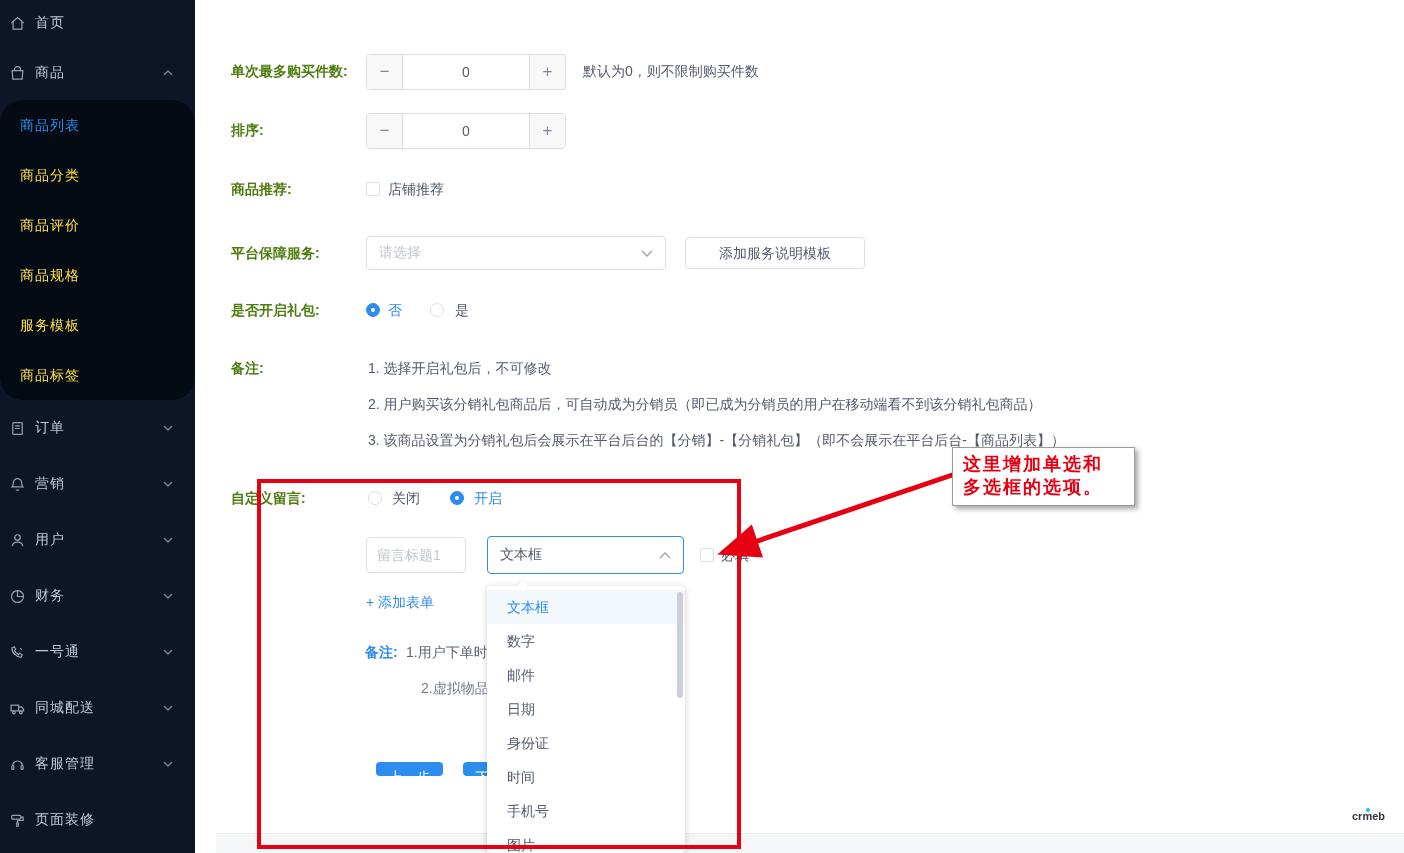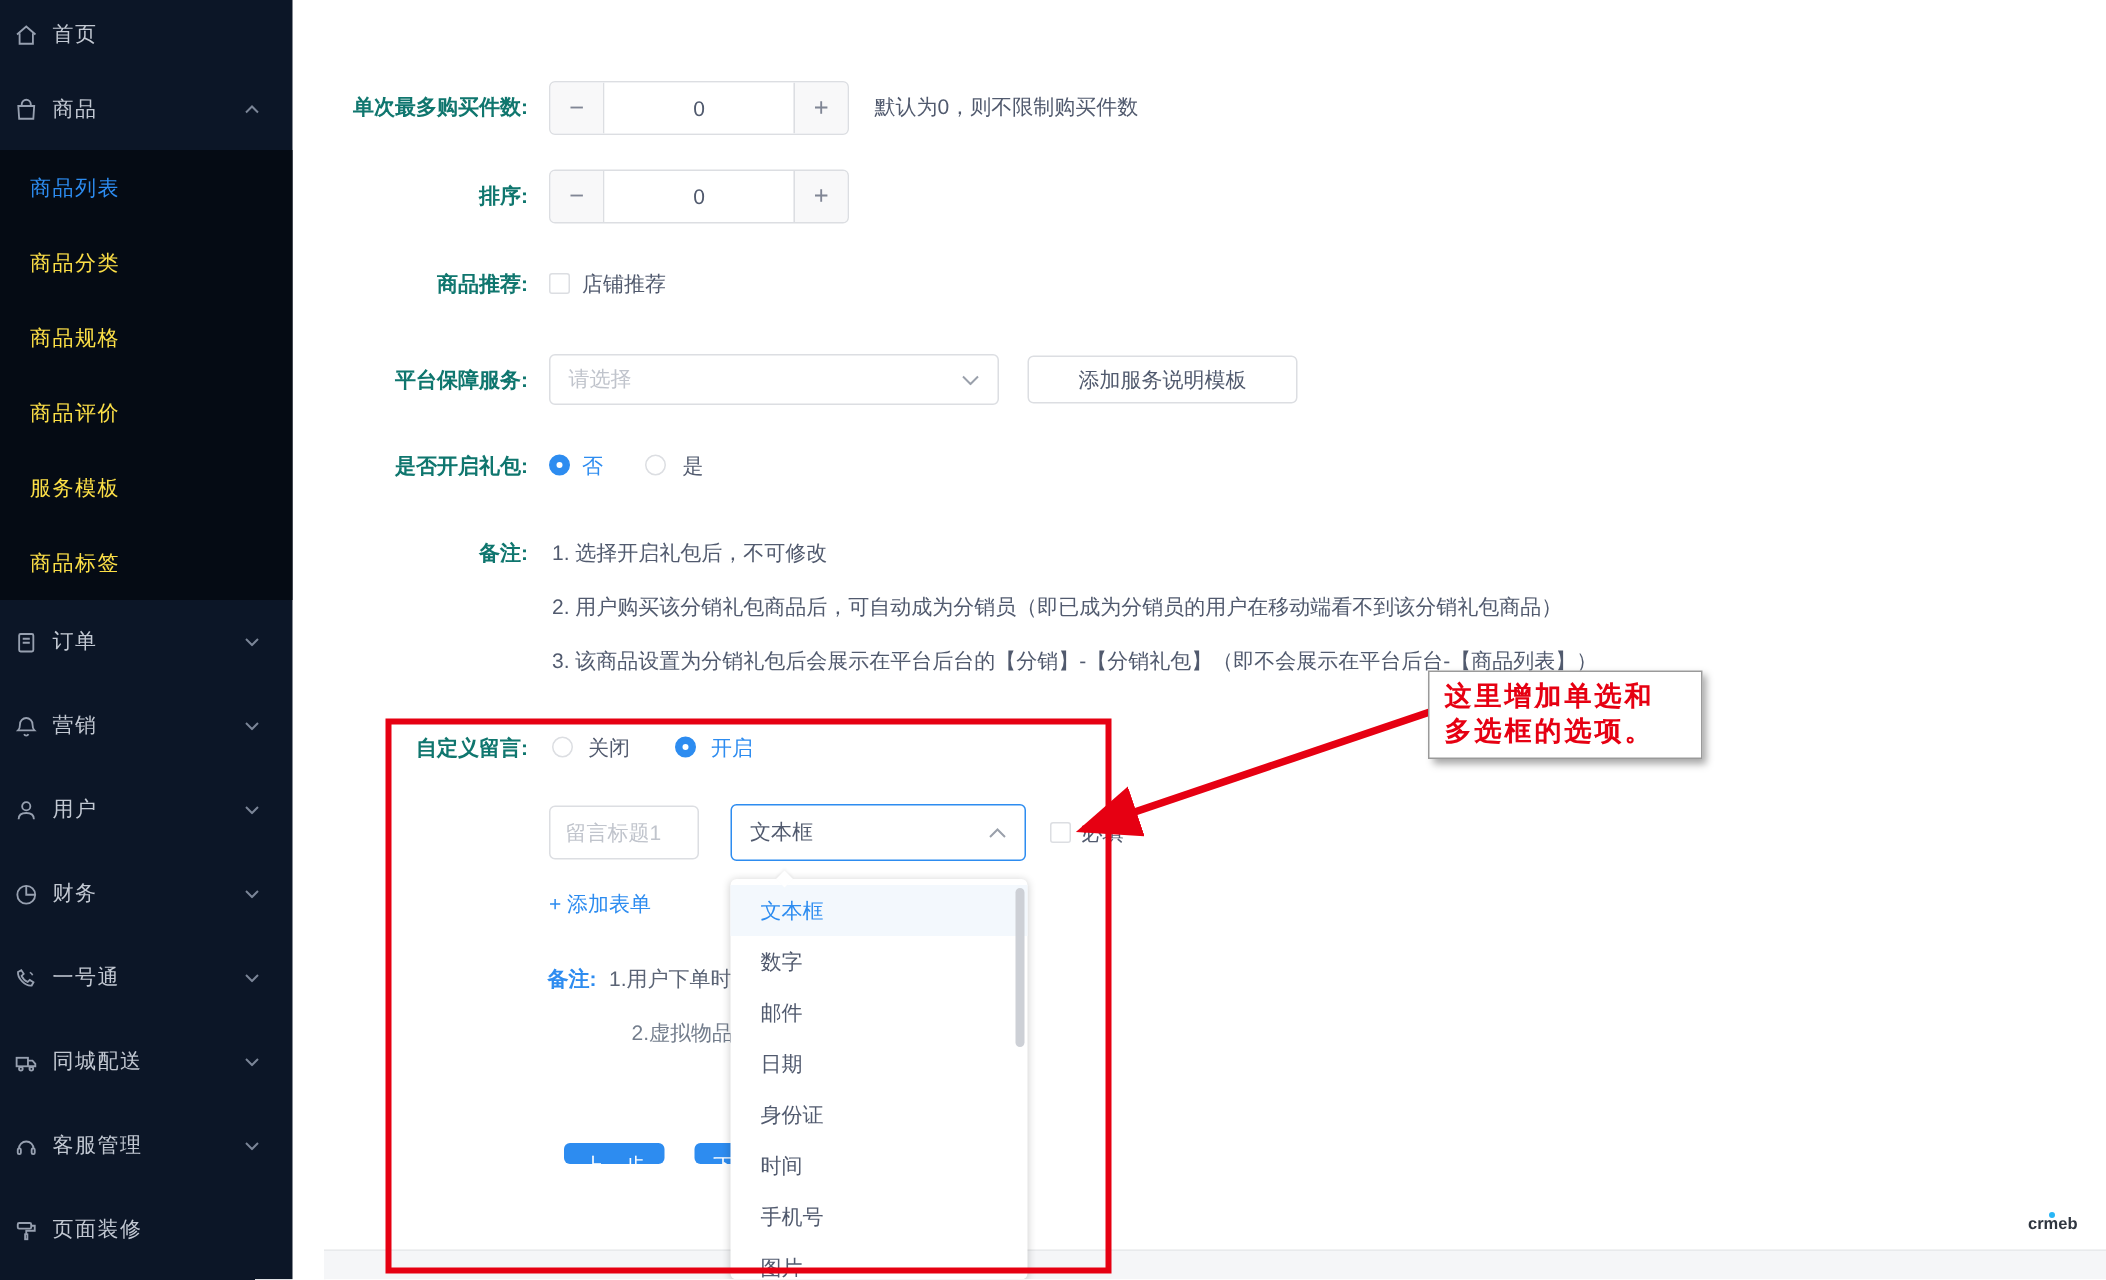"单次最多购买件数:" .f-label { color: #0f766e -> #4d7c0f; left: 4px -> 15px; text-align: right -> none }
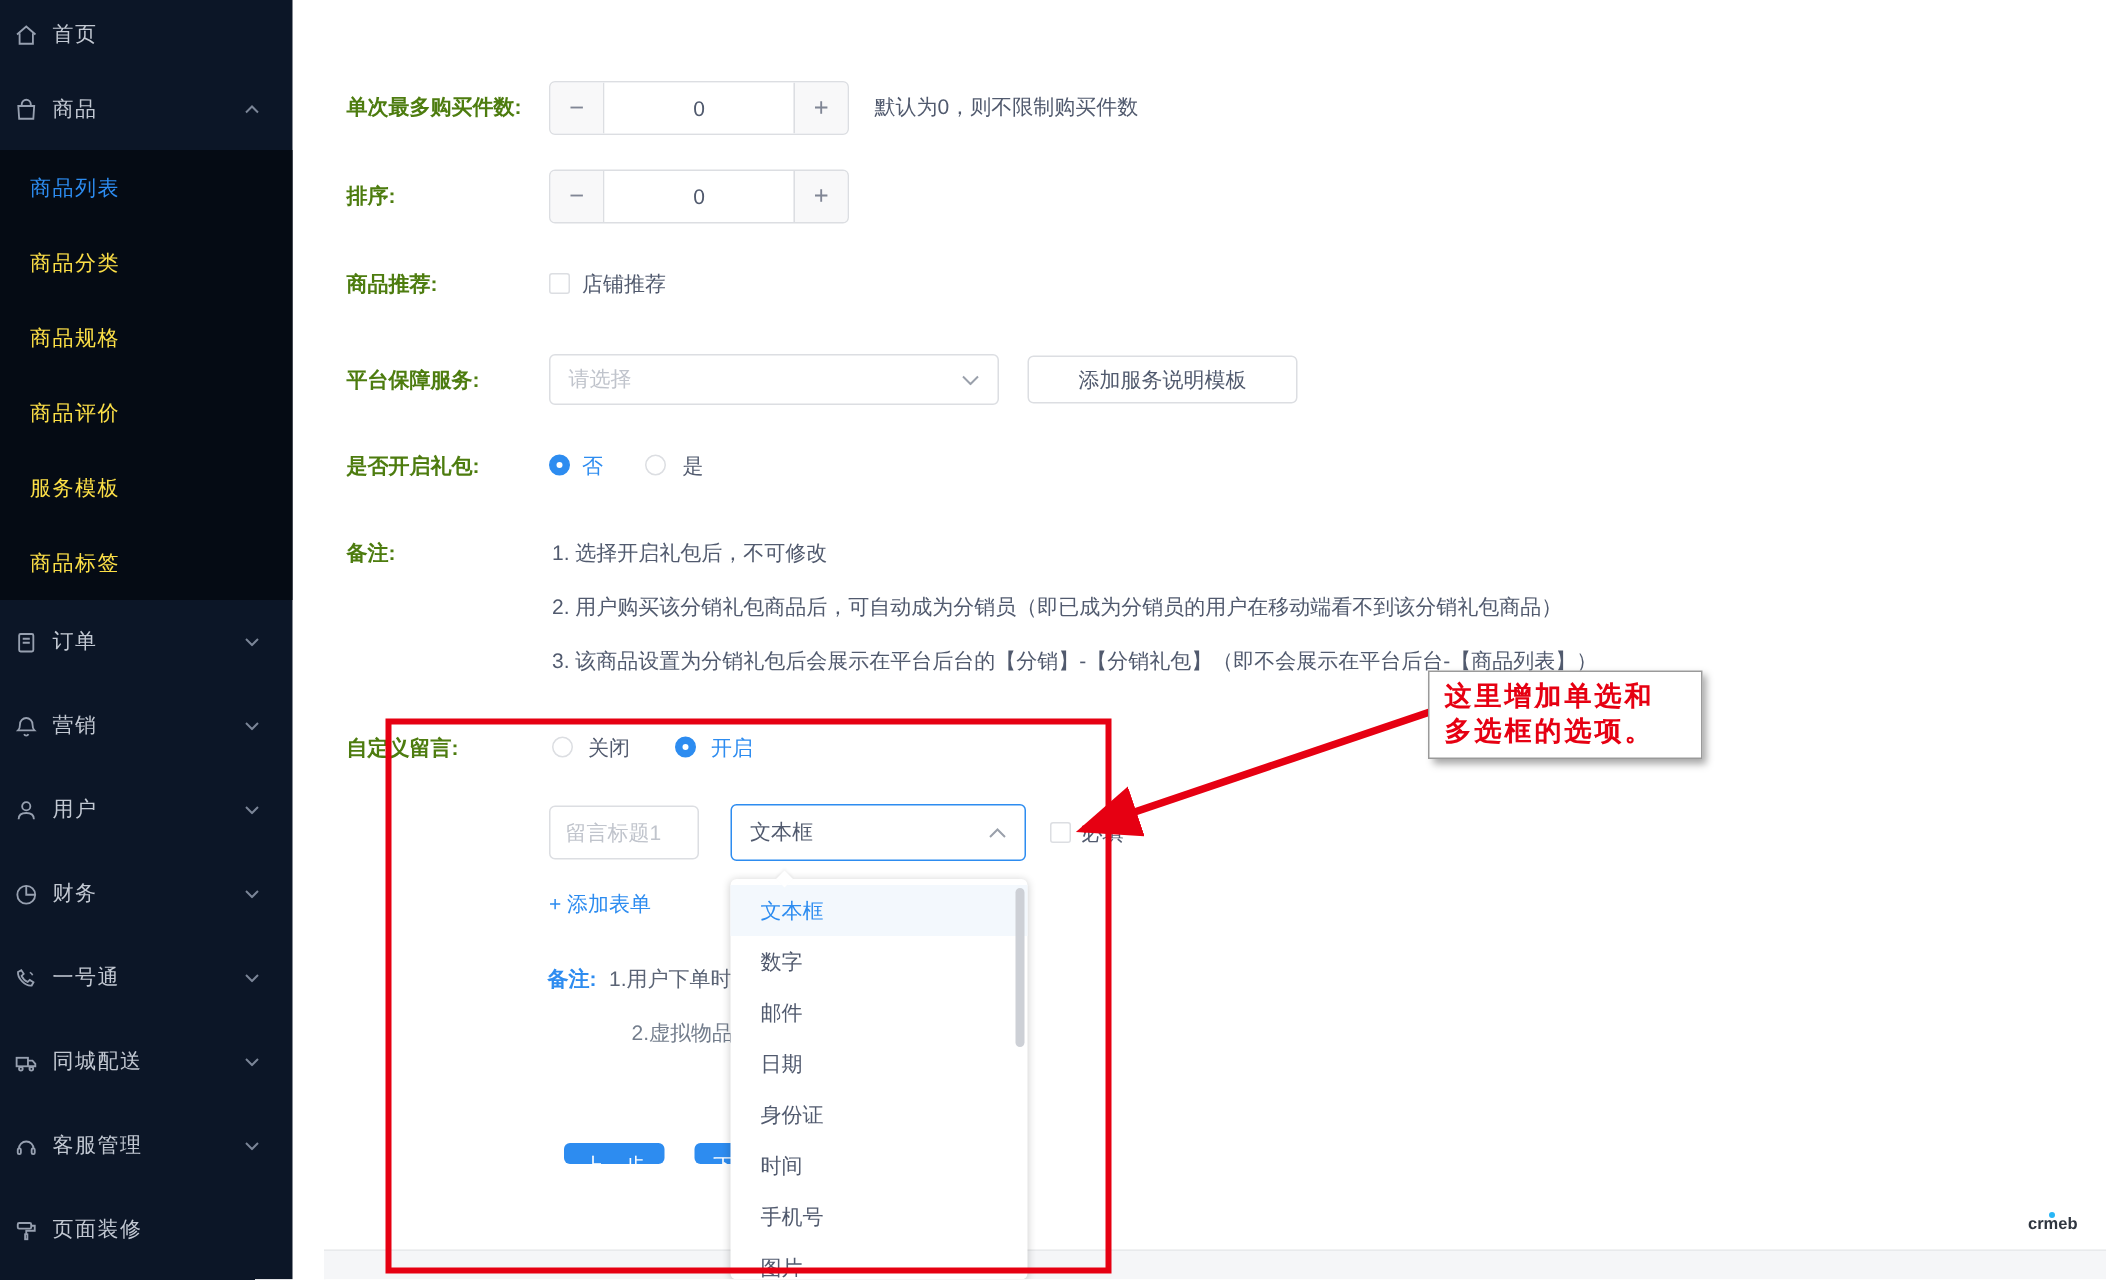"商品列表" .submenu { border-radius: none -> 23px }
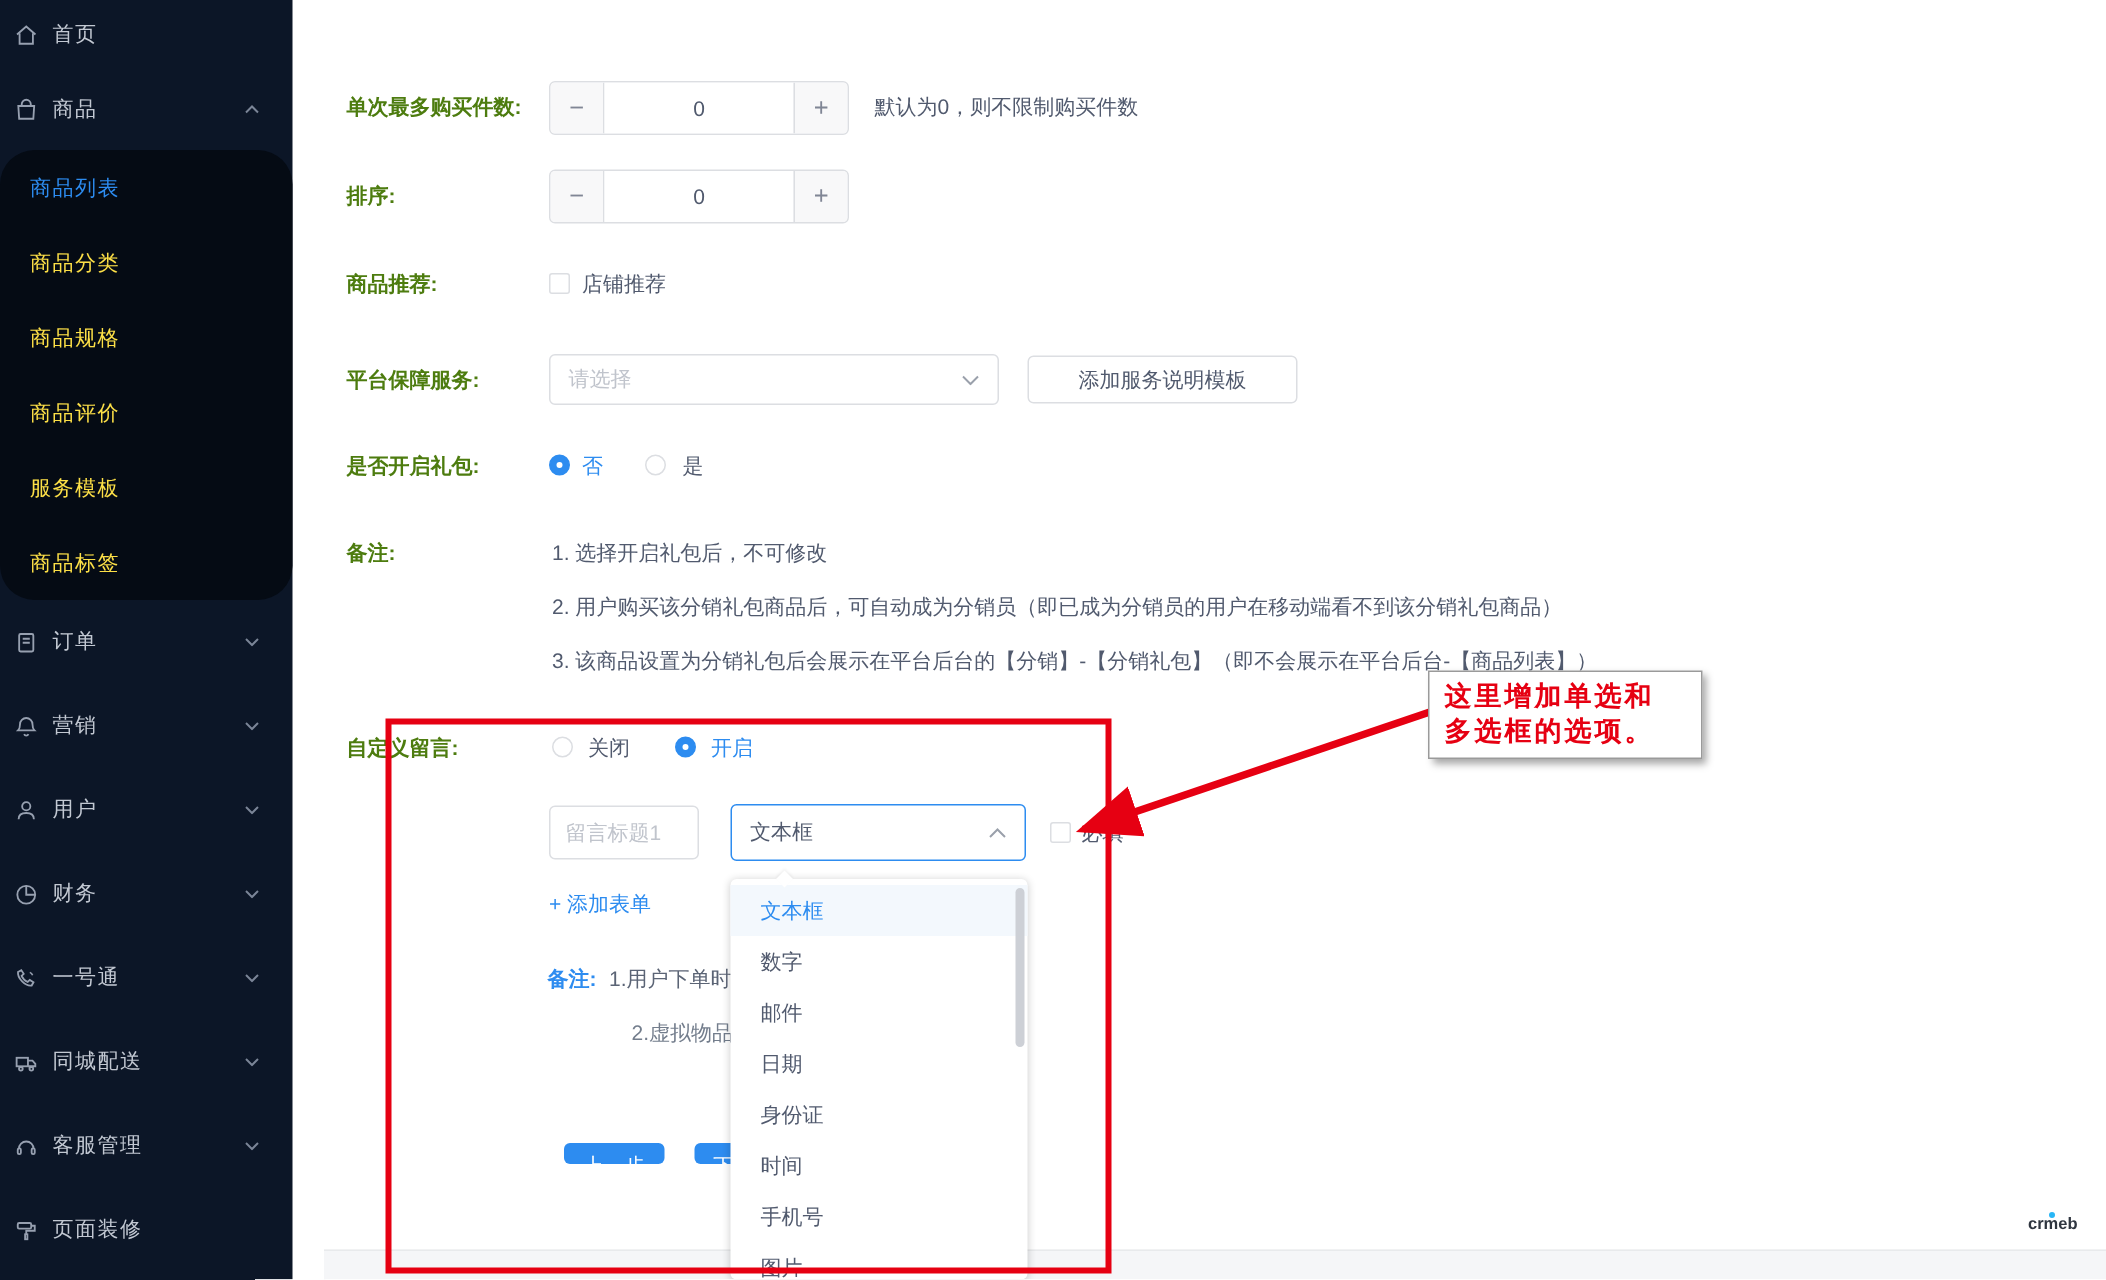"商品规格" div.submenu-item { order: before "商品评价" -> after "商品评价" }
